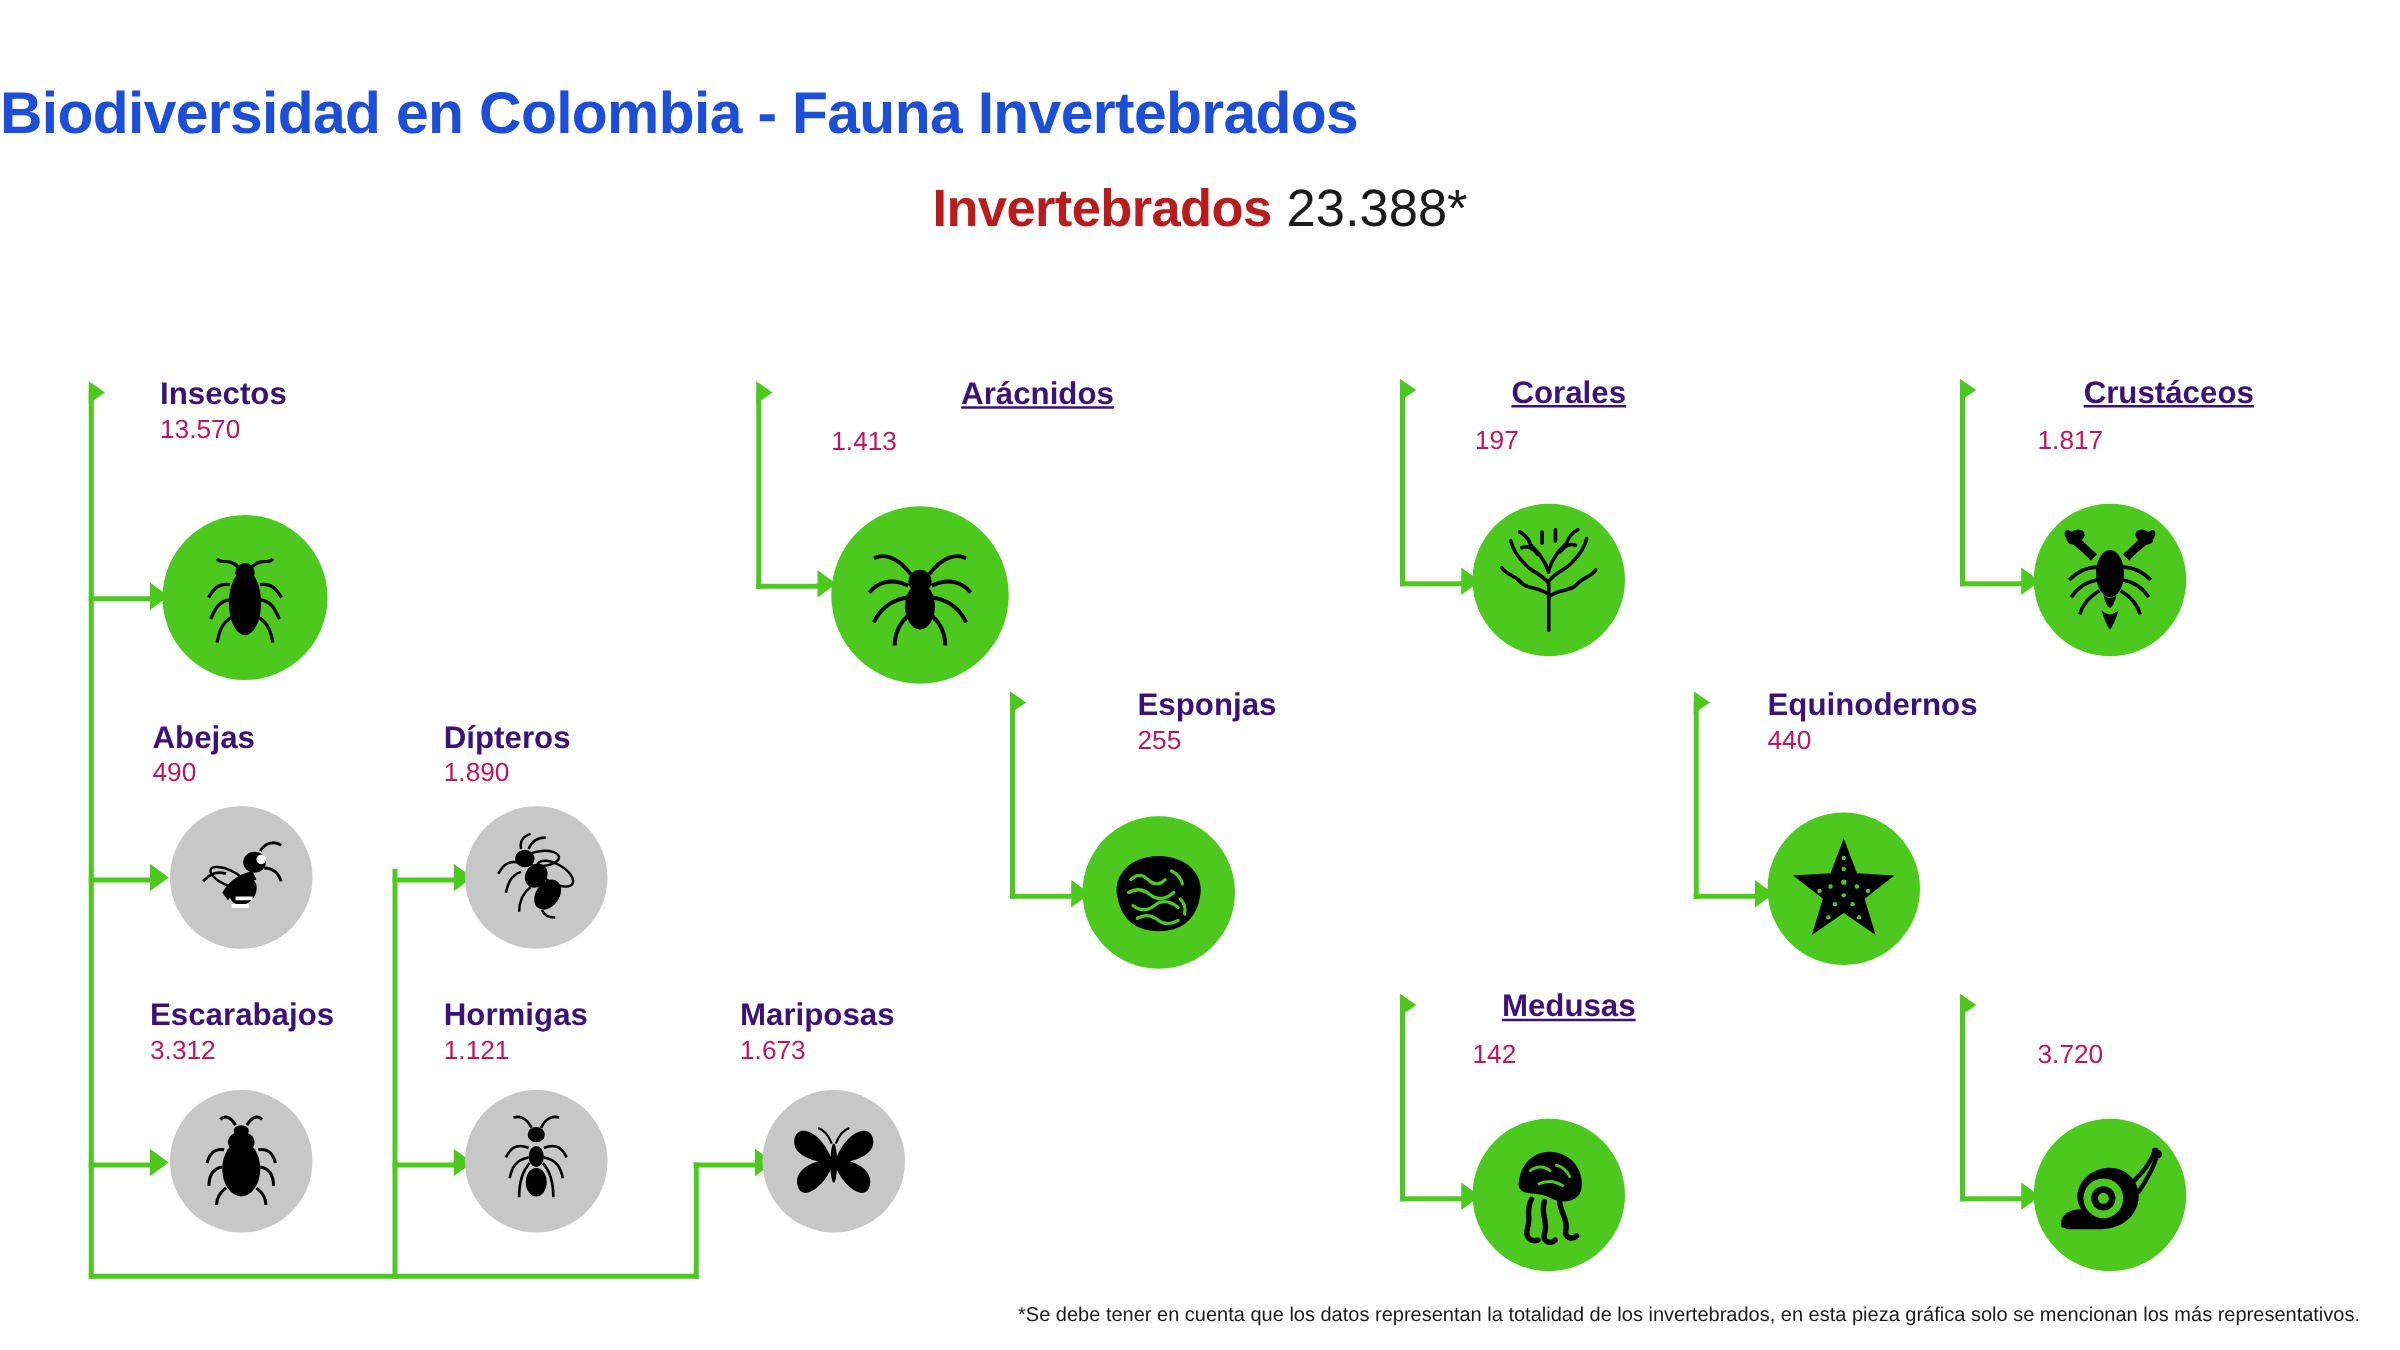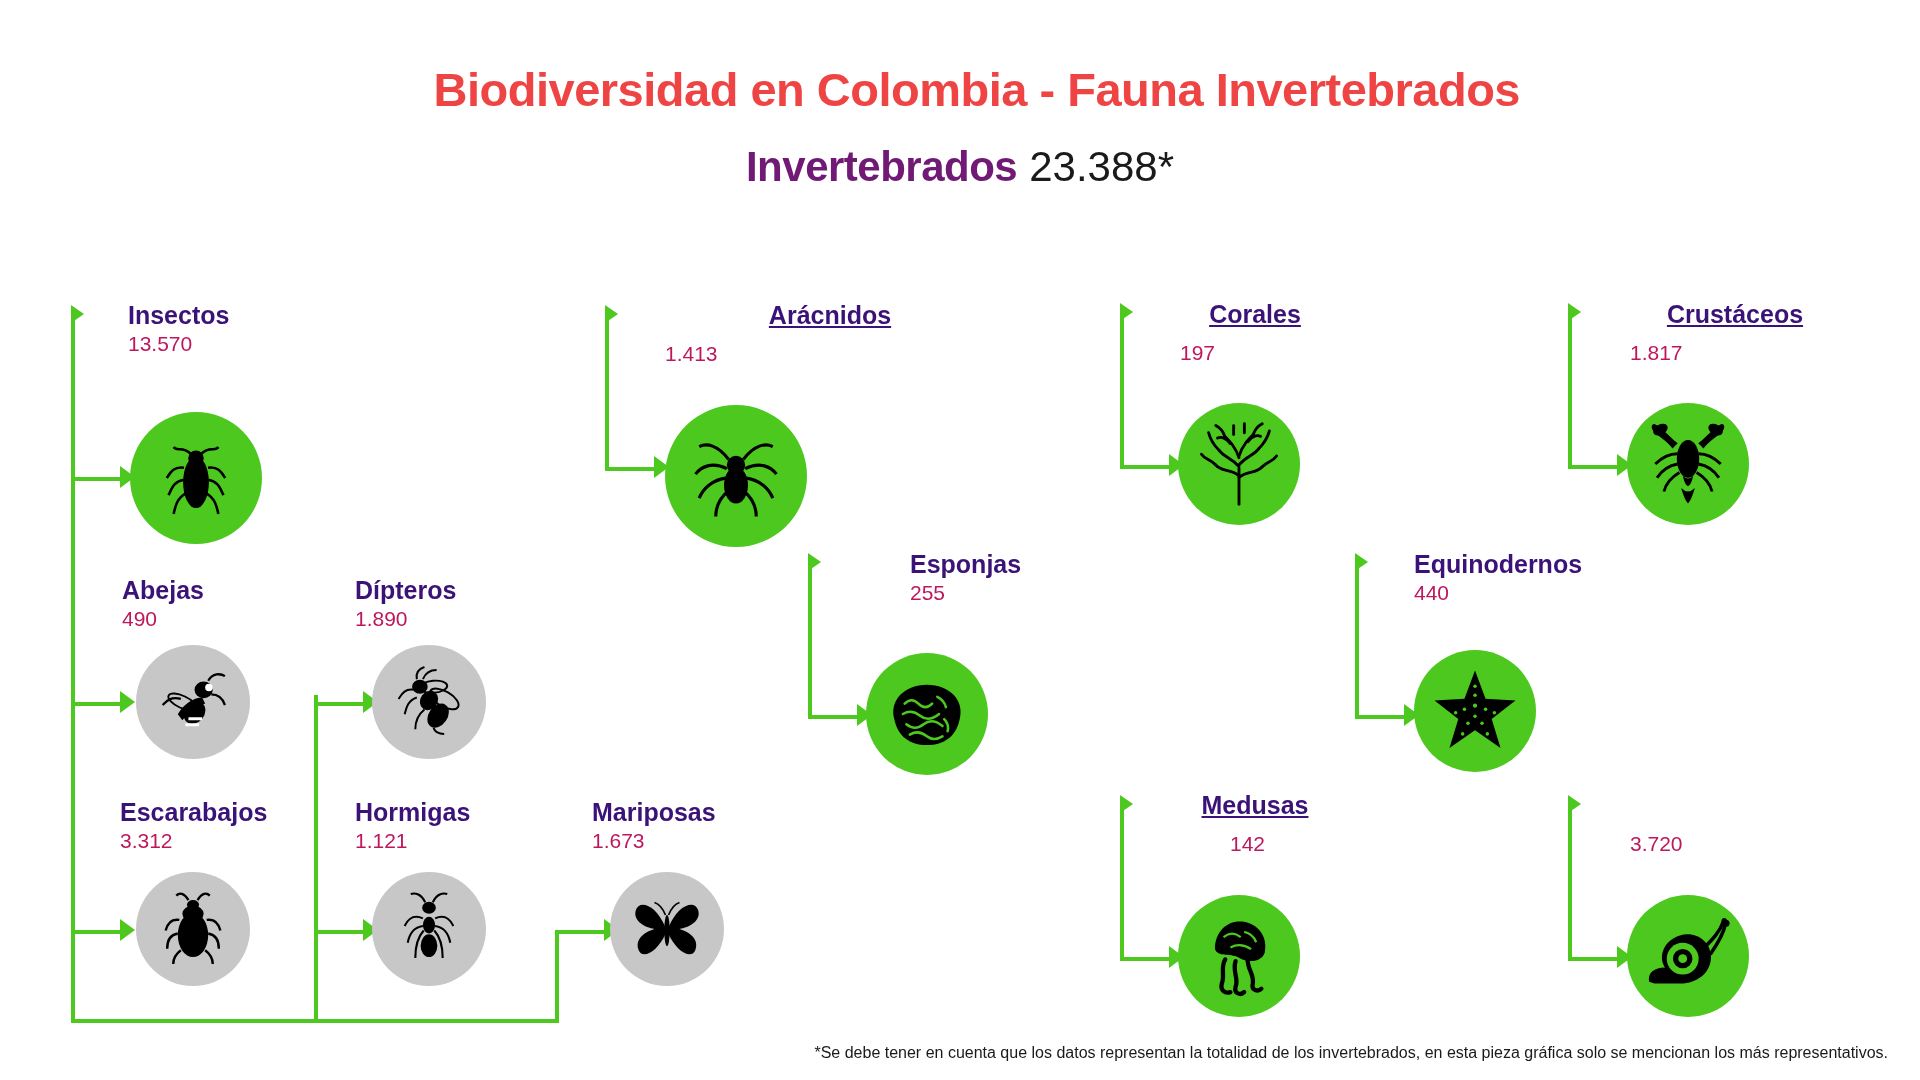"Biodiversidad en Colombia - Fauna" .title { color: #ef4444 -> #1d4ed8; text-align: right -> left }
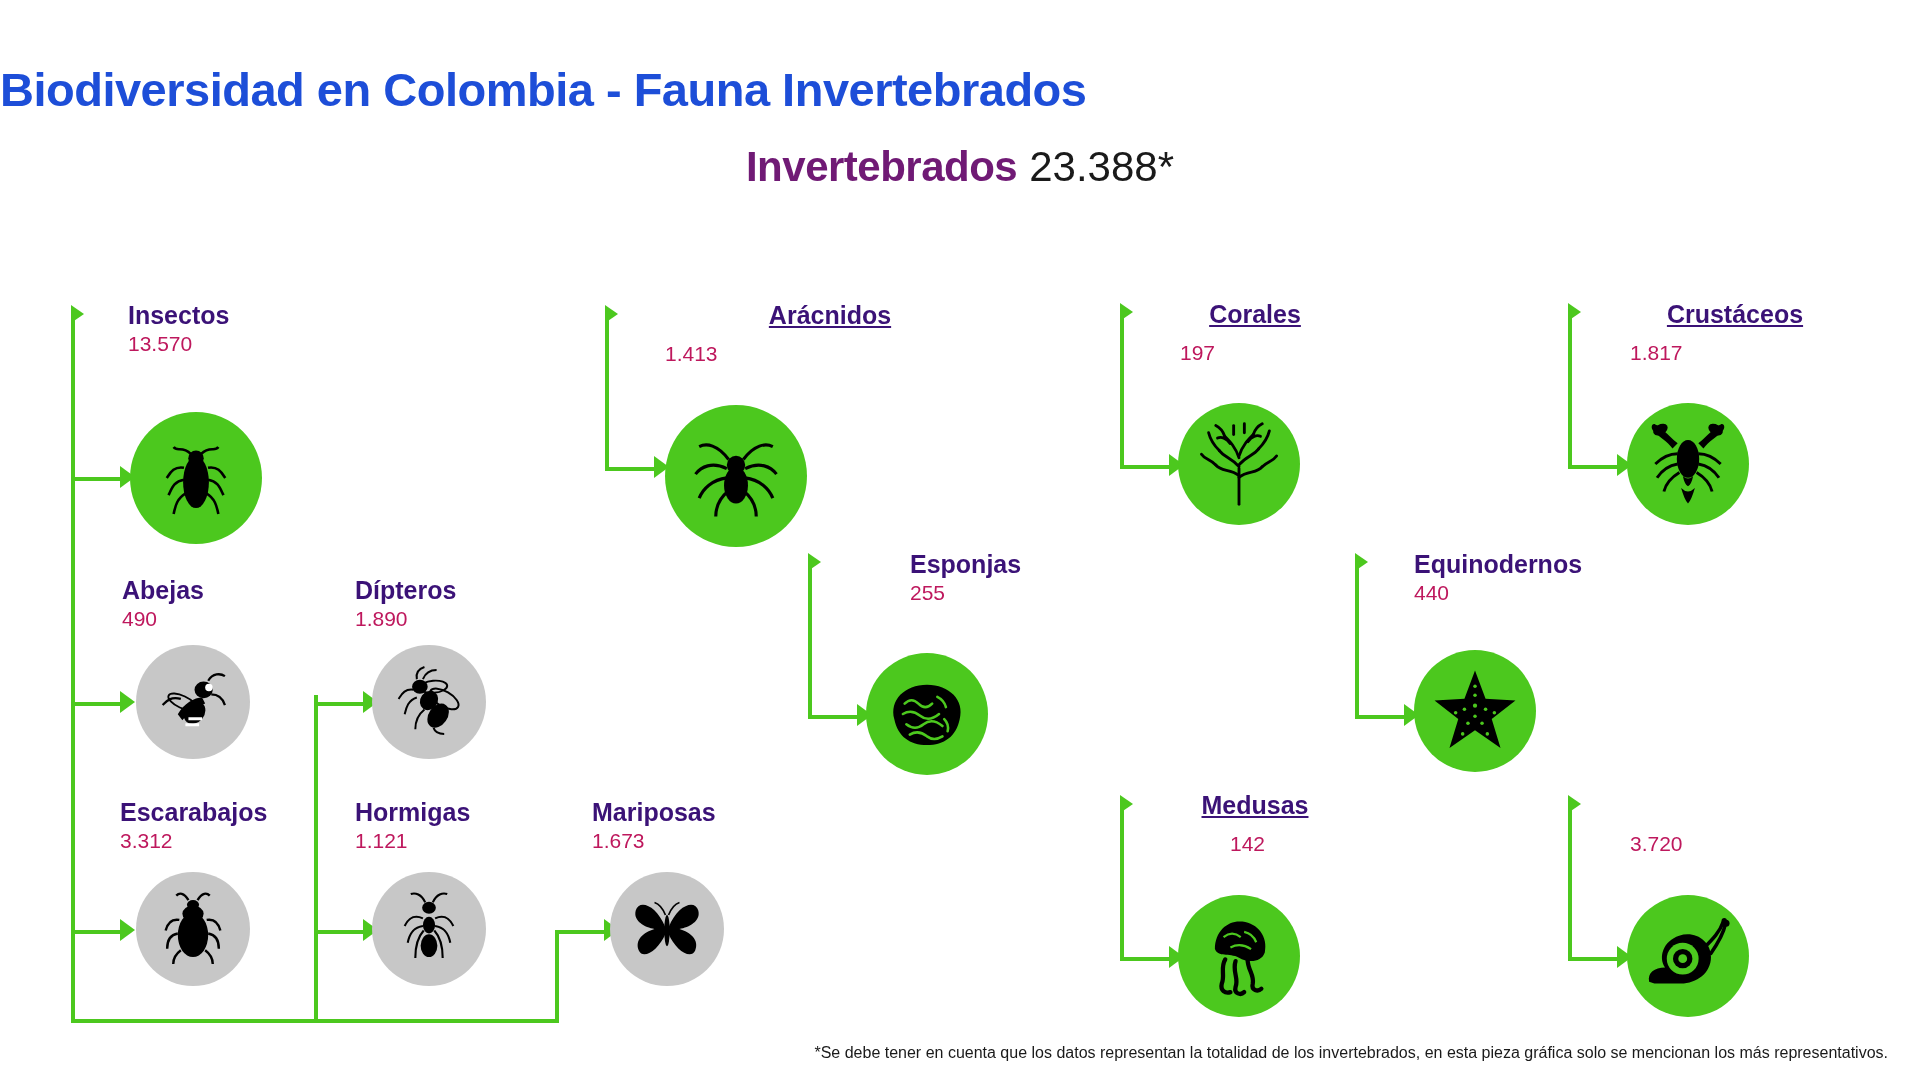"Invertebrados" .subtitle .sub-word { color: #701a75 -> #b91c1c }
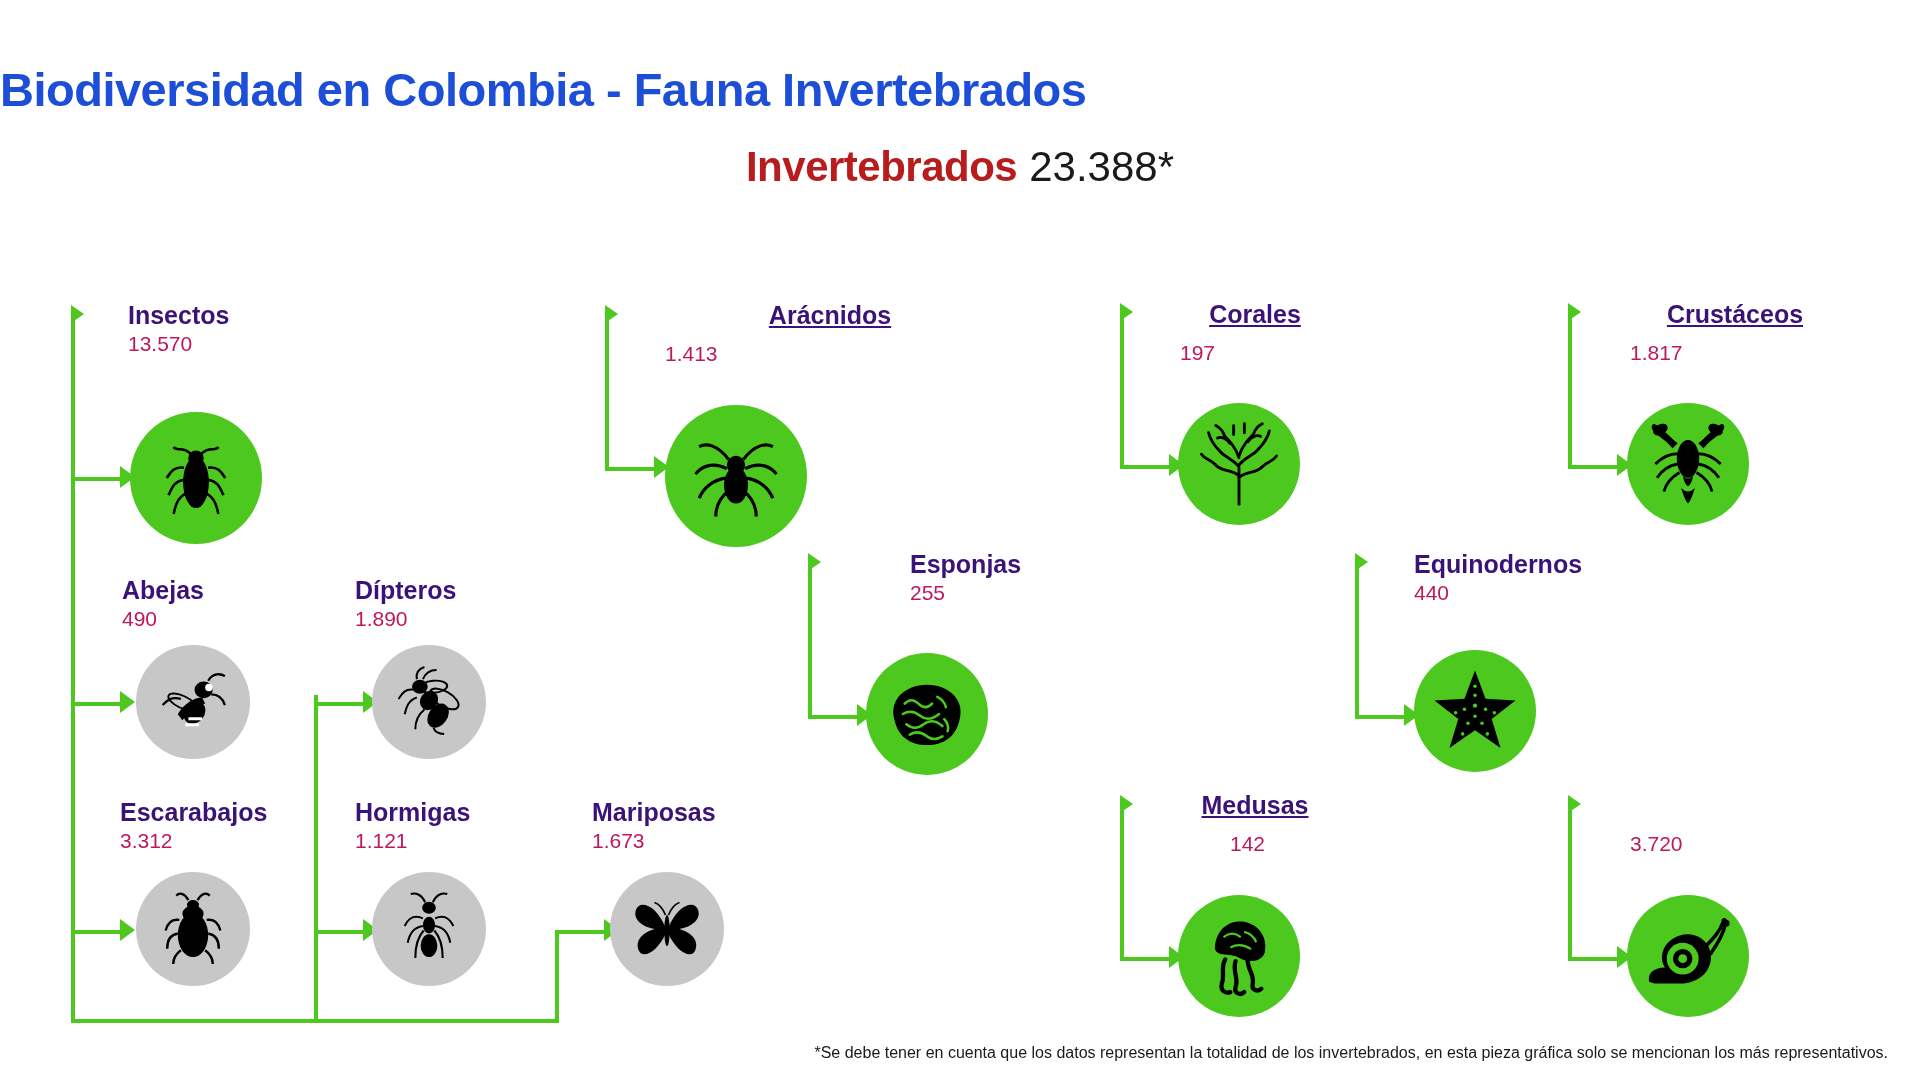"142" div.node { left: 1230px -> 1178px }
